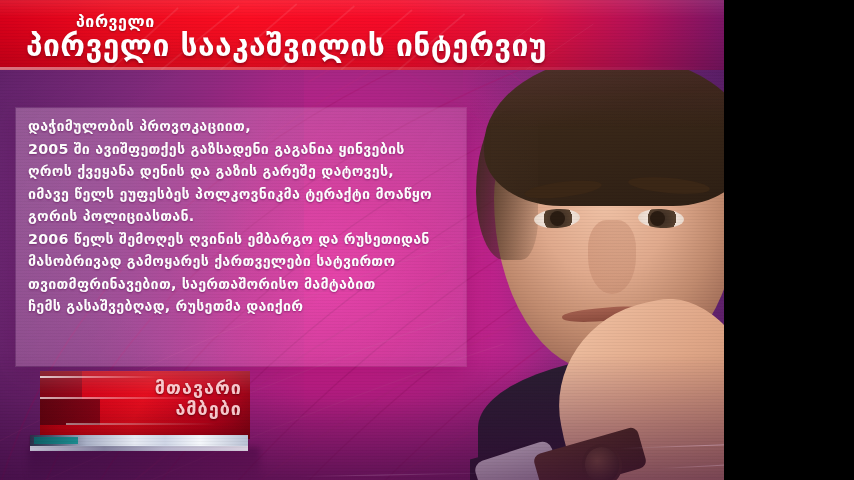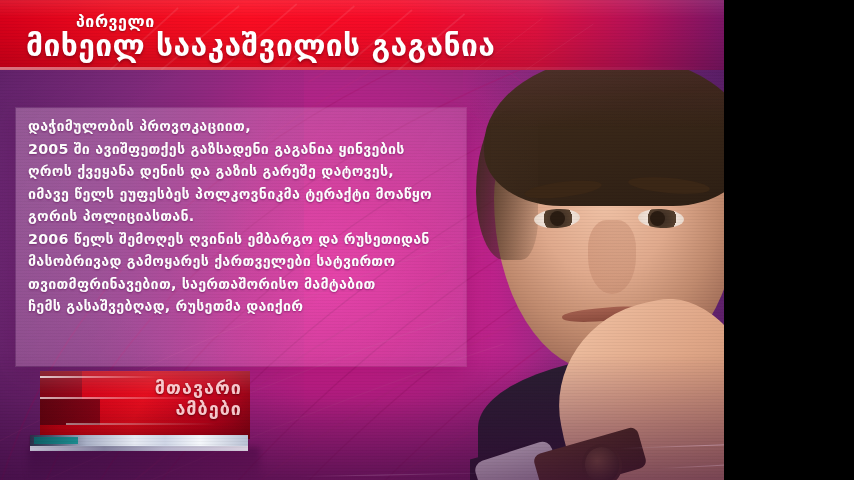"მიხეილ სააკაშვილის გაგანია" div.headline { text: მიხეილ სააკაშვილის გაგანია -> პირველი სააკაშვილის ინტერვიუ }
